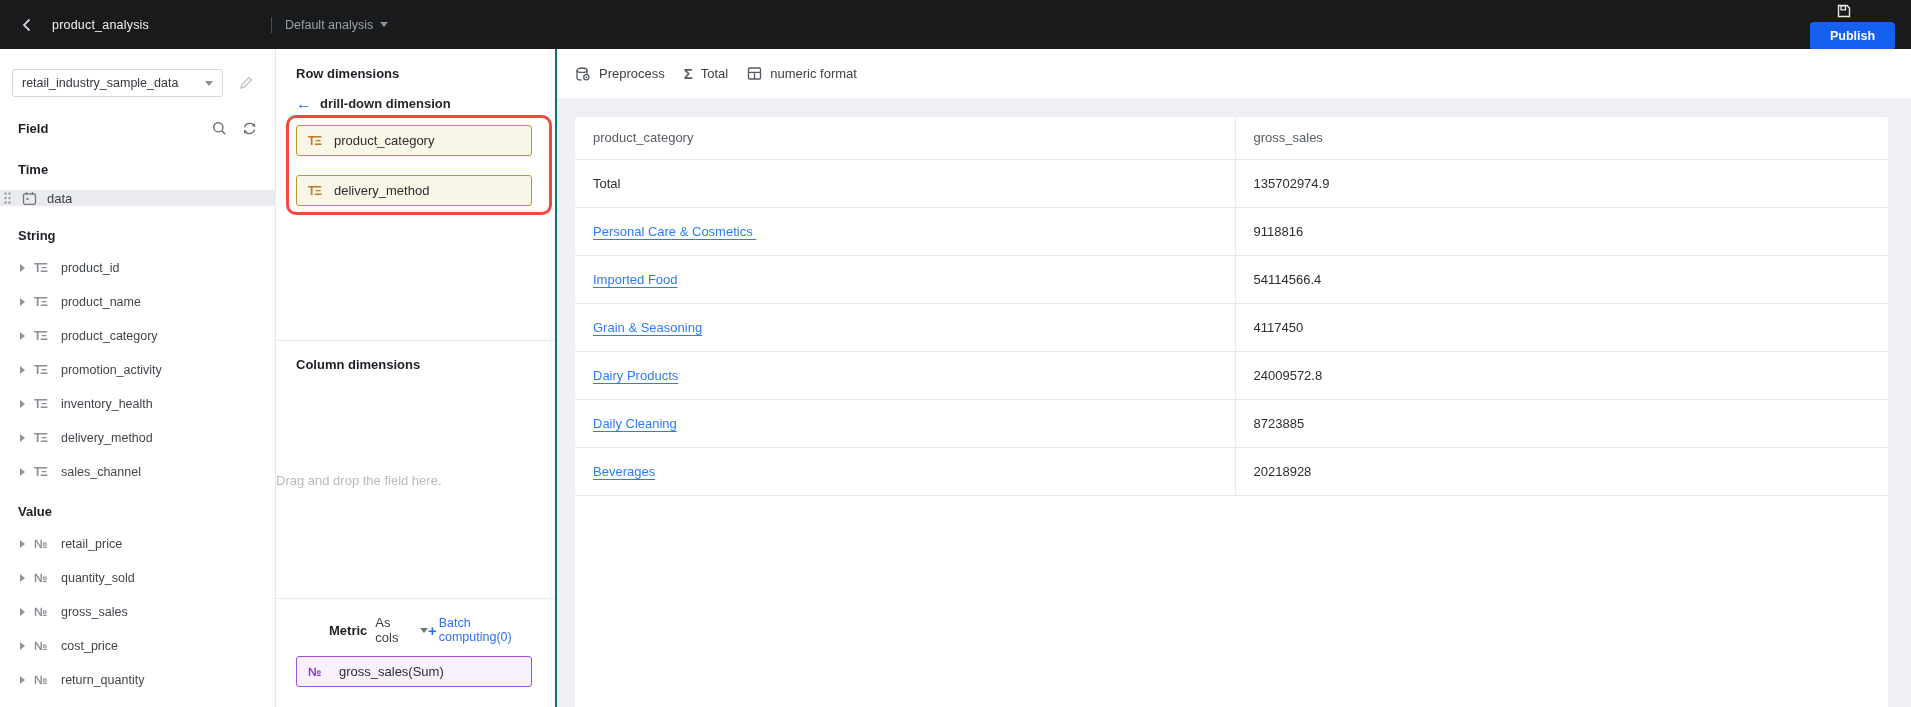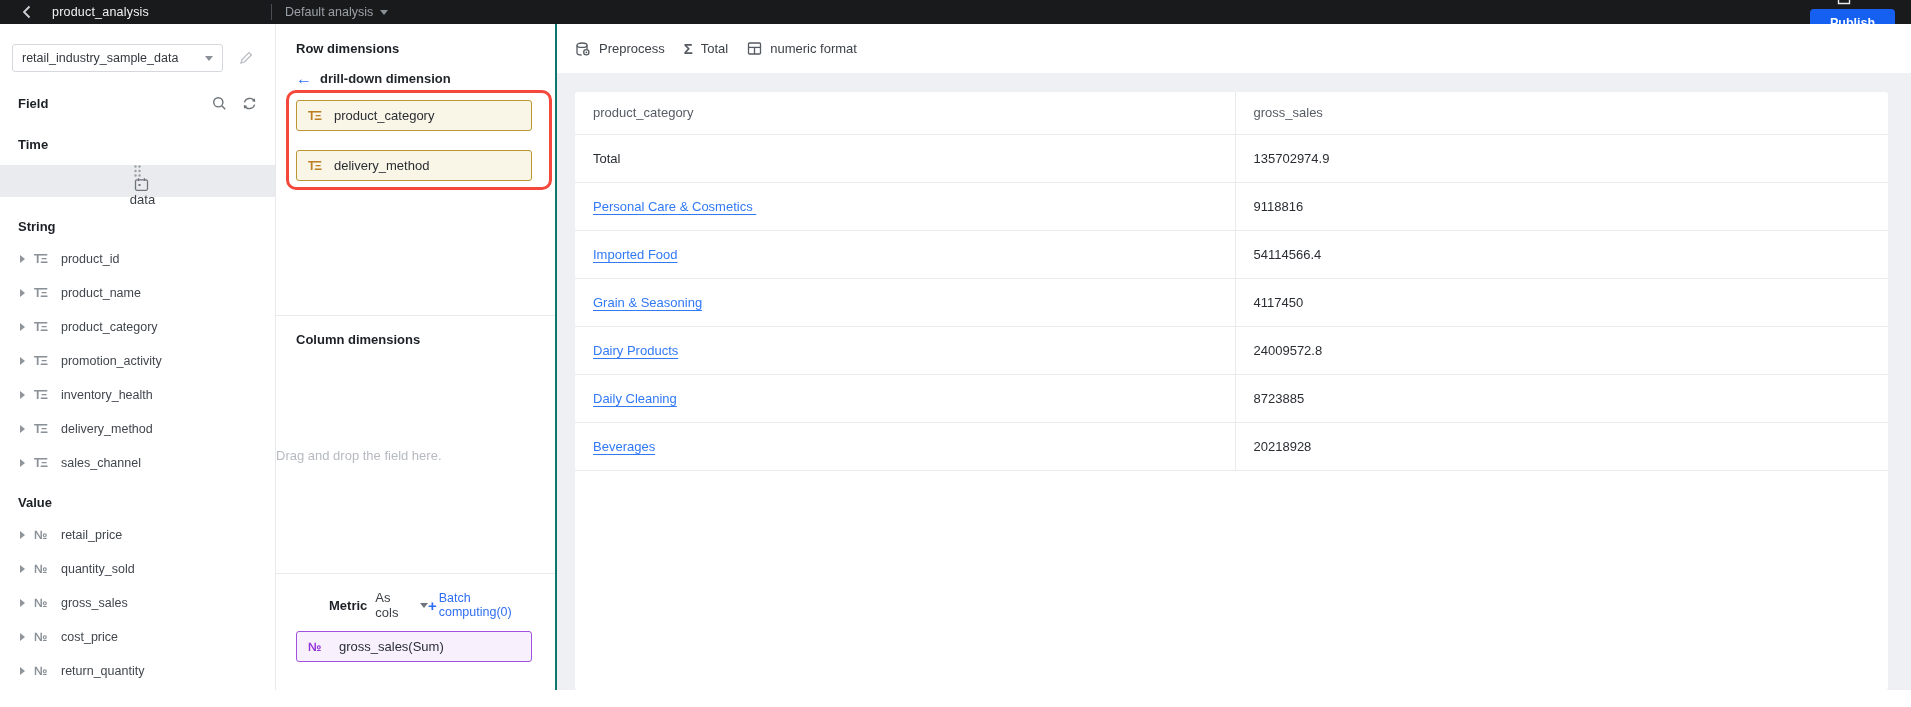"product_analysis" .topbar { height: 24px -> 49px }
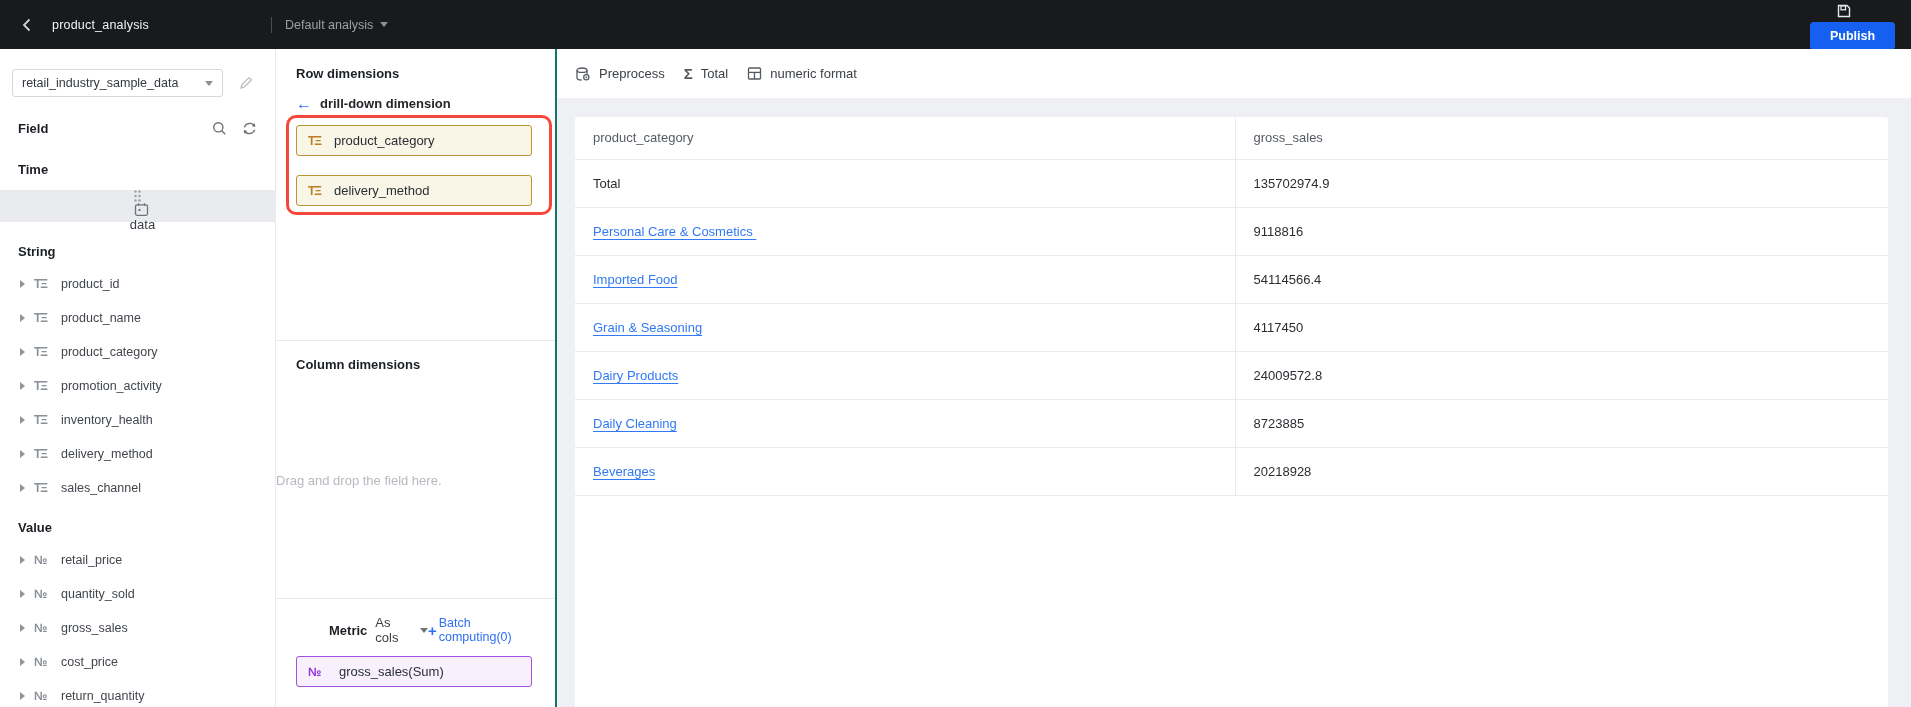"data" .data-row { flex-direction: column -> none; height: 32px -> 16px }
